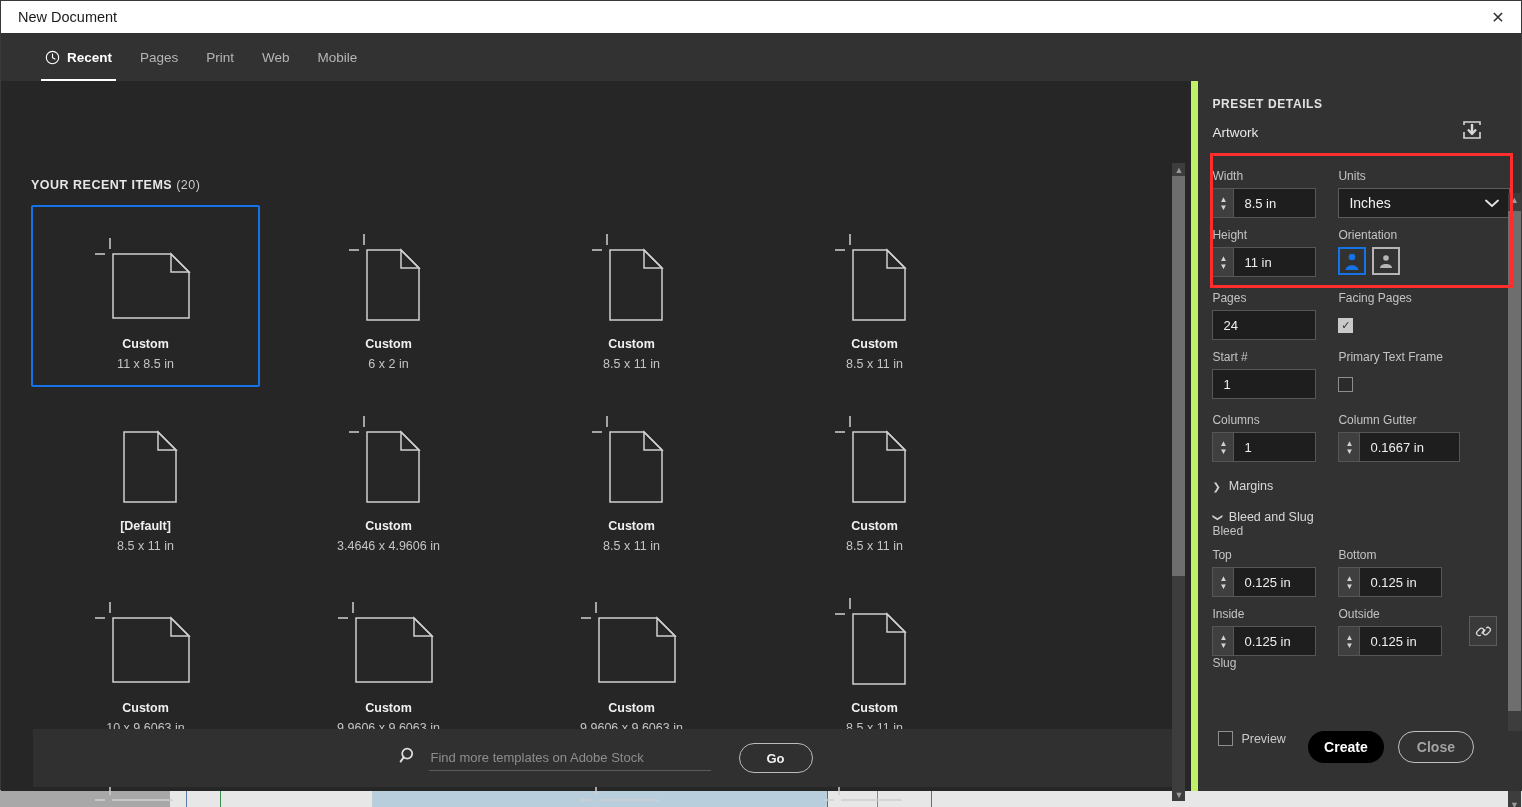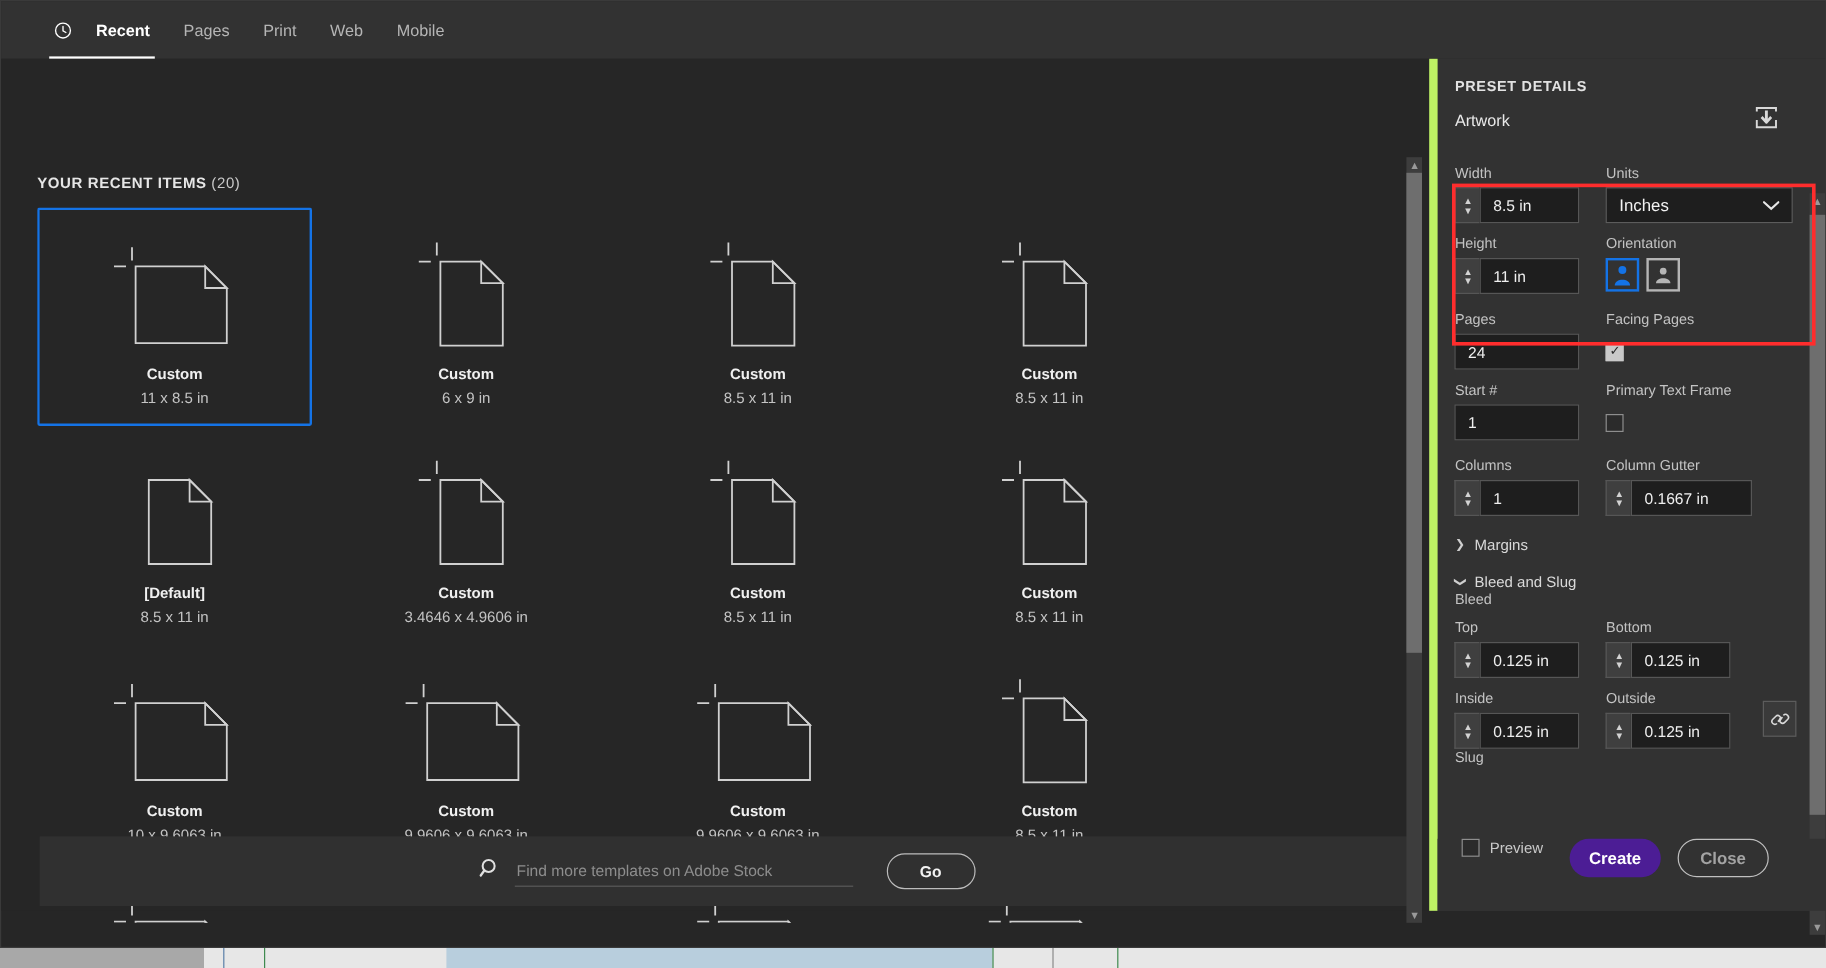"New Document" div { html: none -> <div> <div>New Document</div> <div>✕</div> </div> }
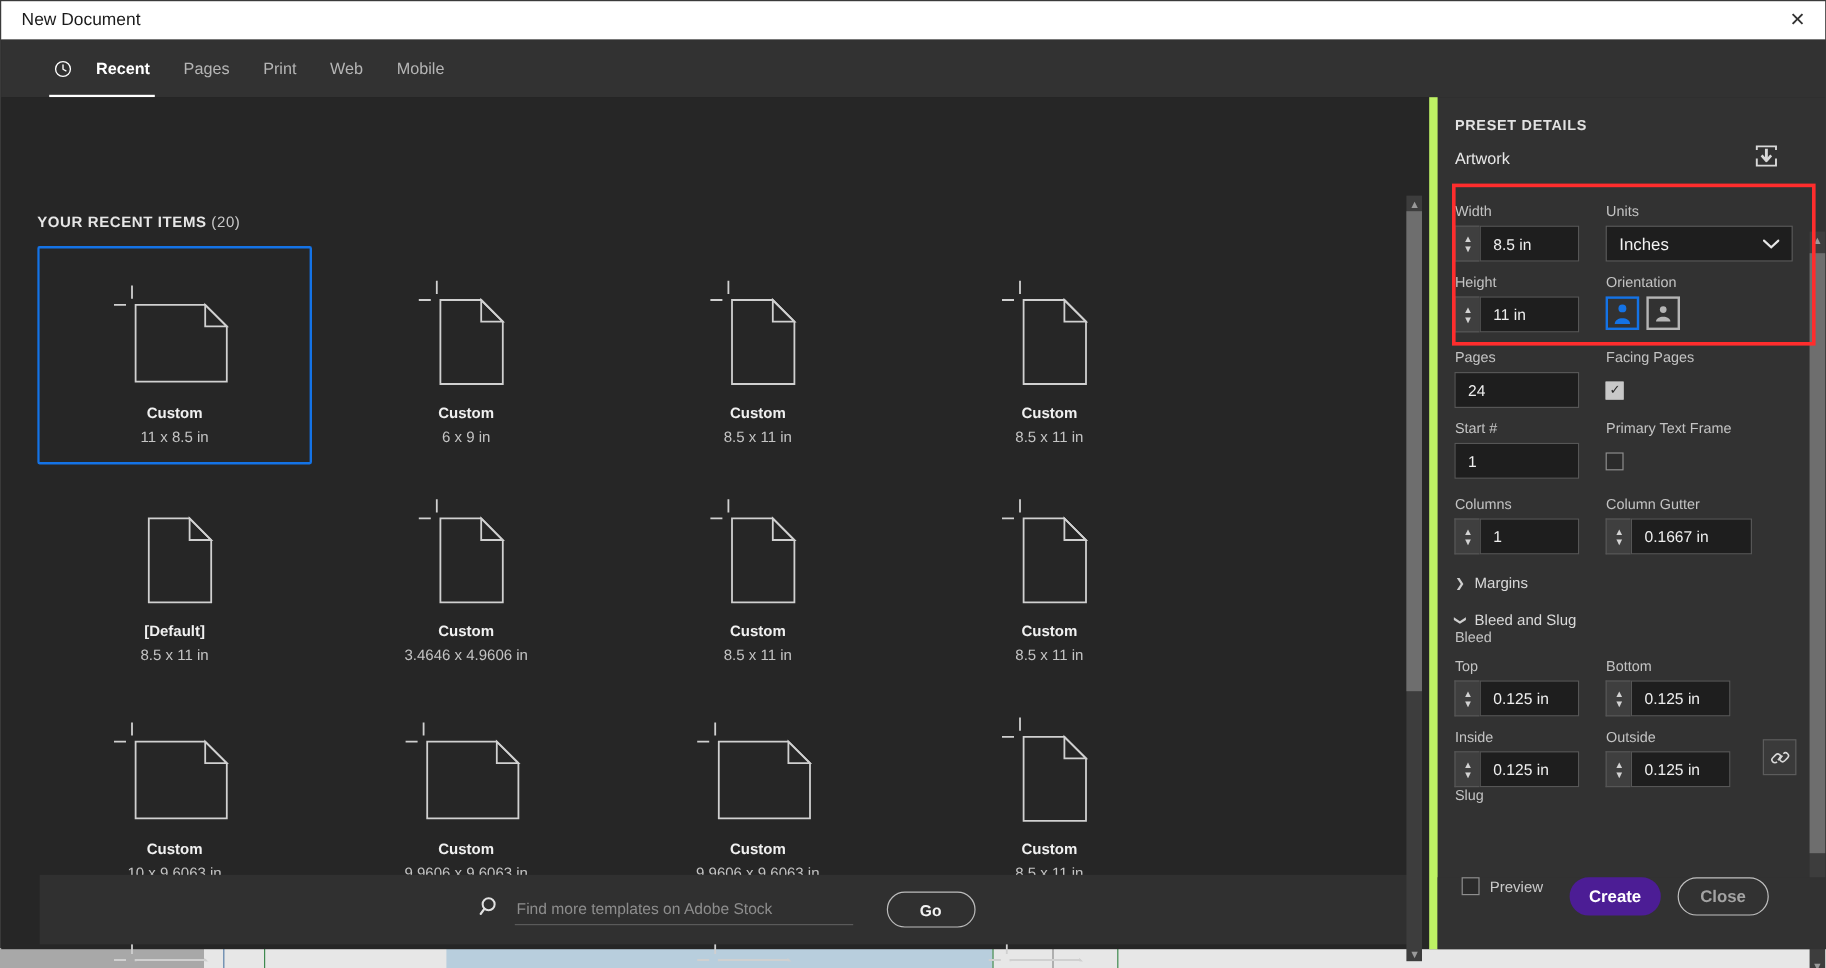"Recent" .tab { gap: 20px -> 7px }
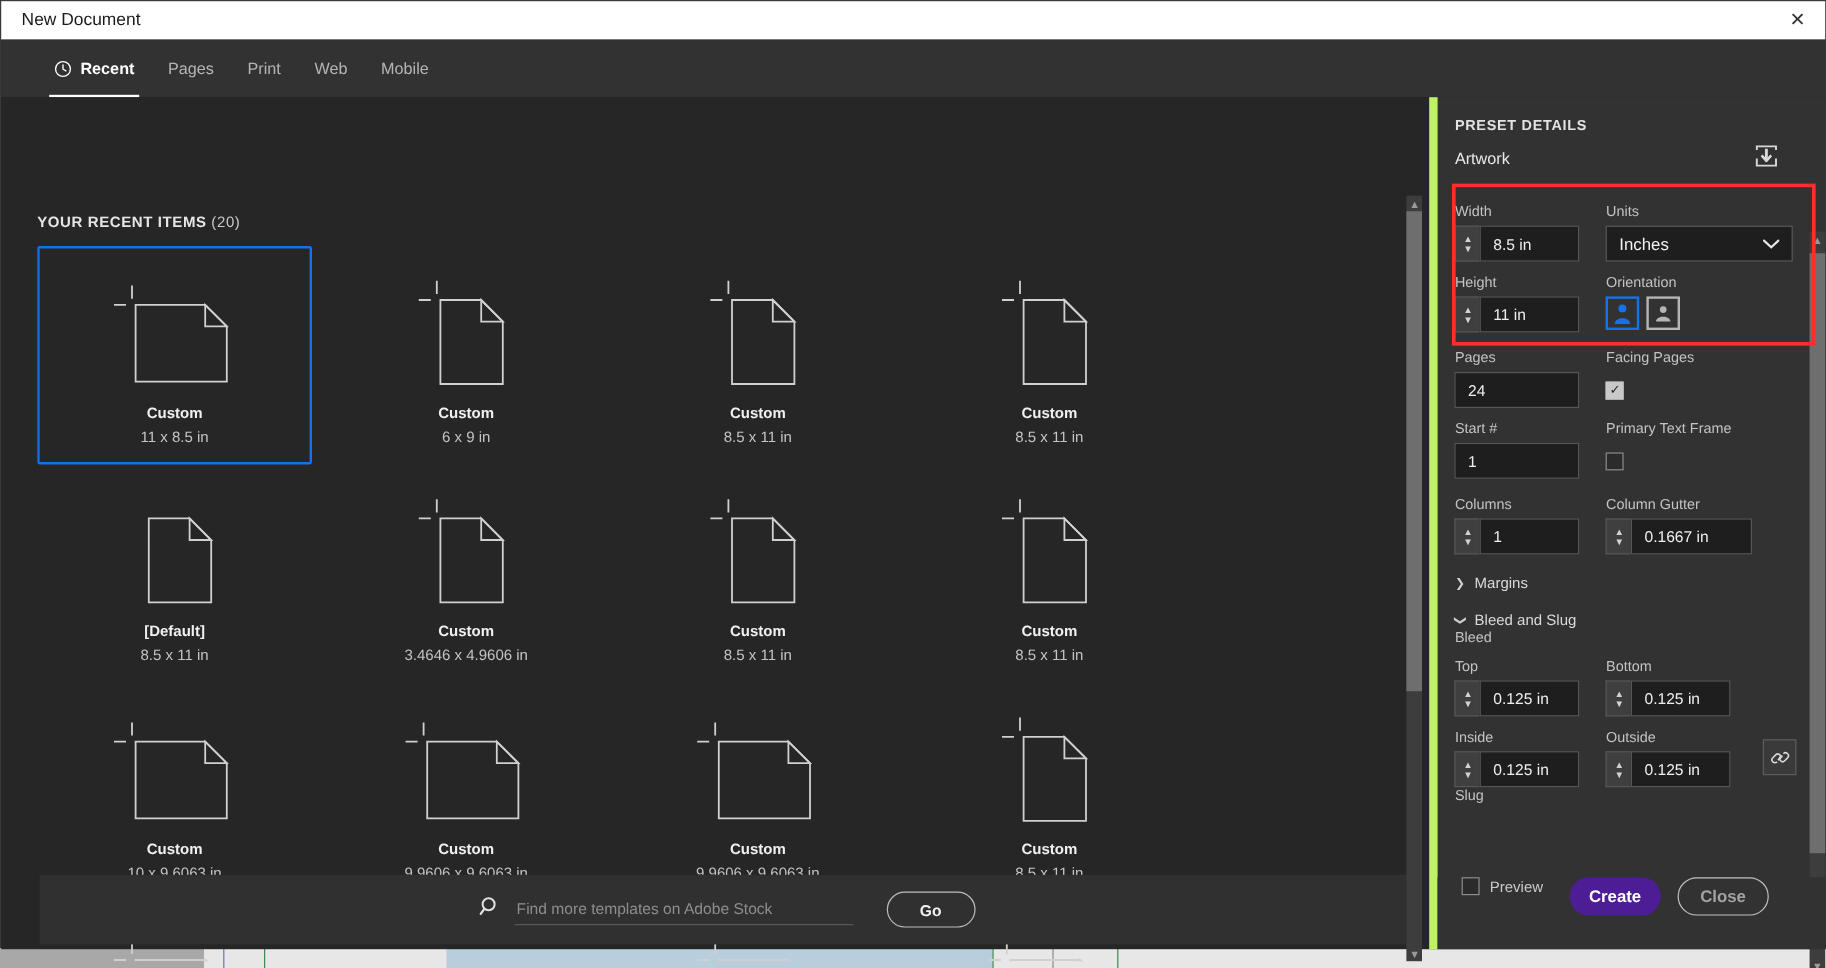"Inches" .selectbox { width: 156px -> 172px }
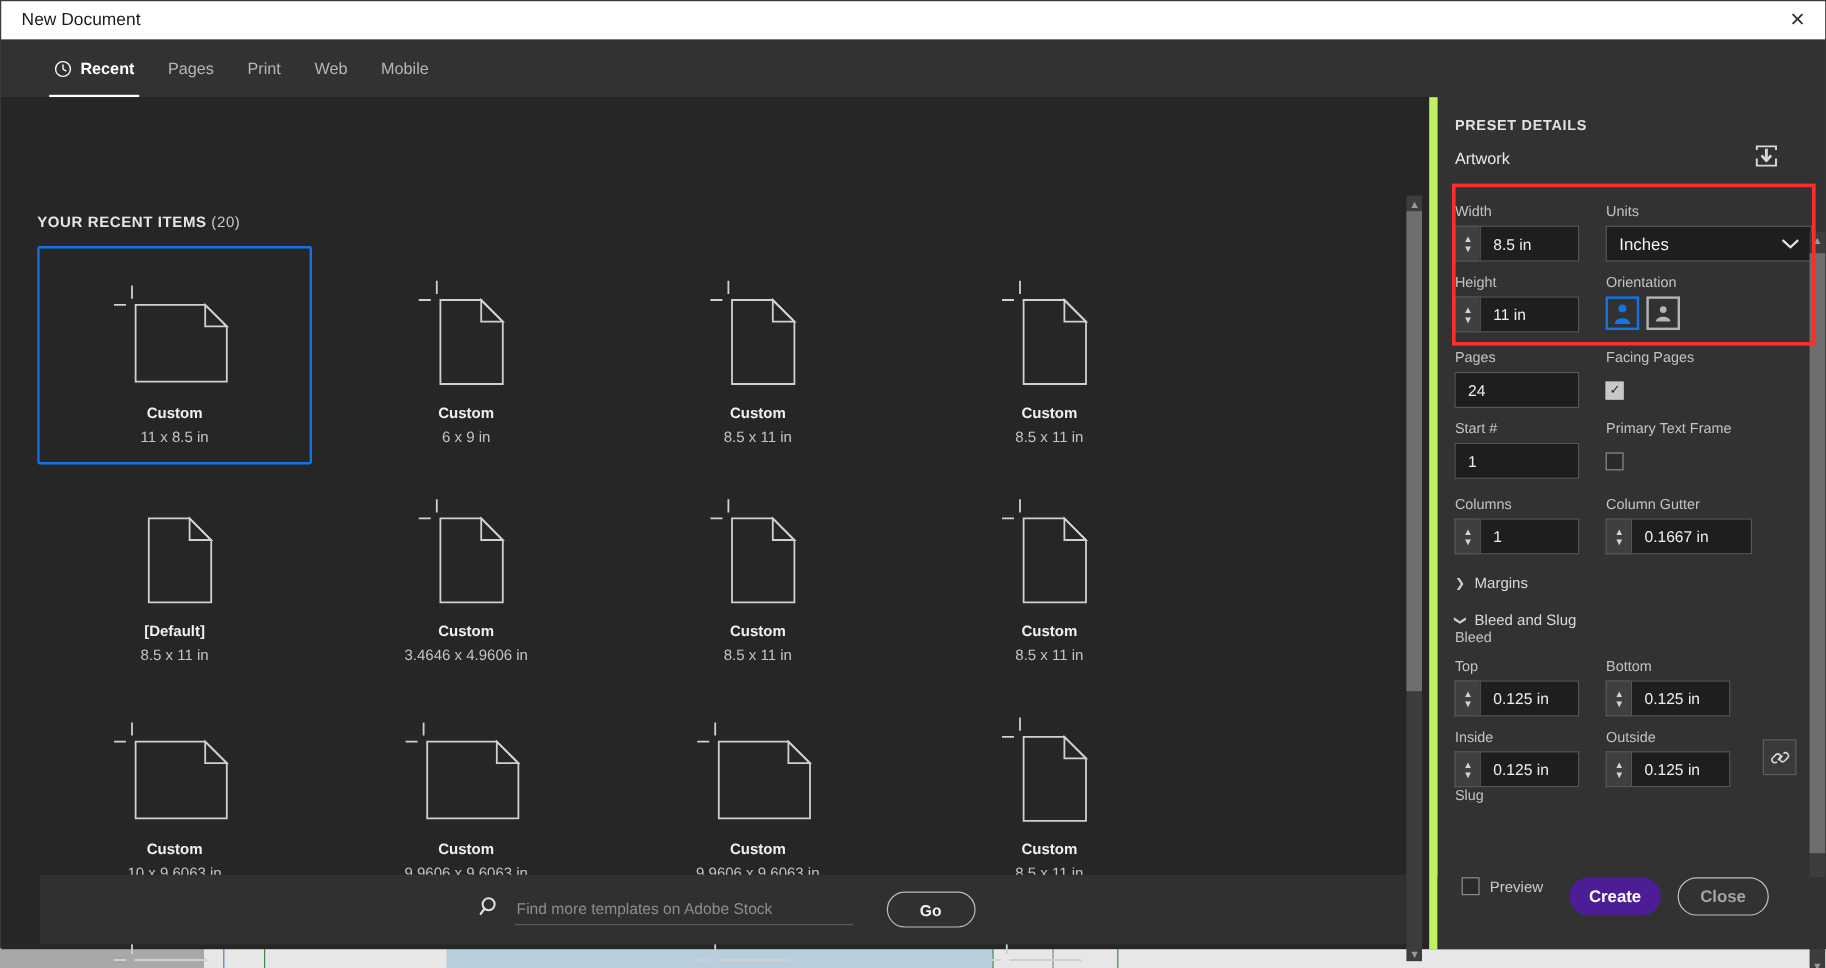"6 x 9 in" div.dim { text: 9 -> 2 }
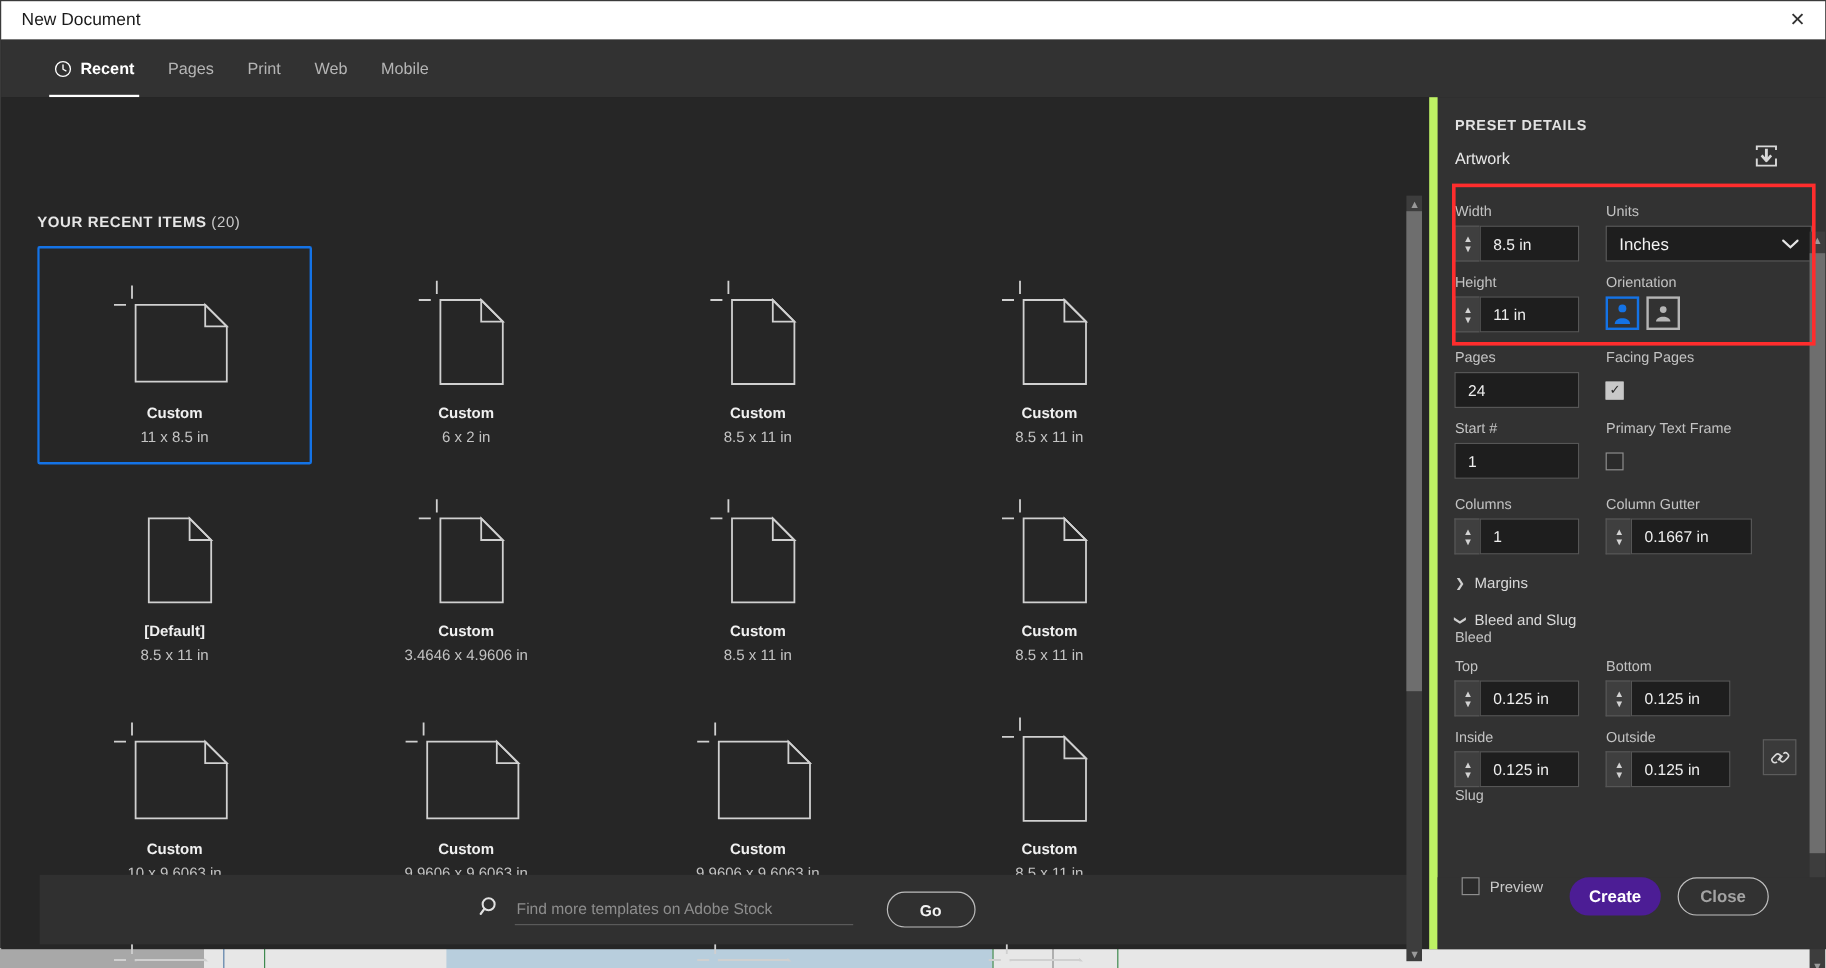"Create" #create-btn { background: #4c1d95 -> #000000 }
